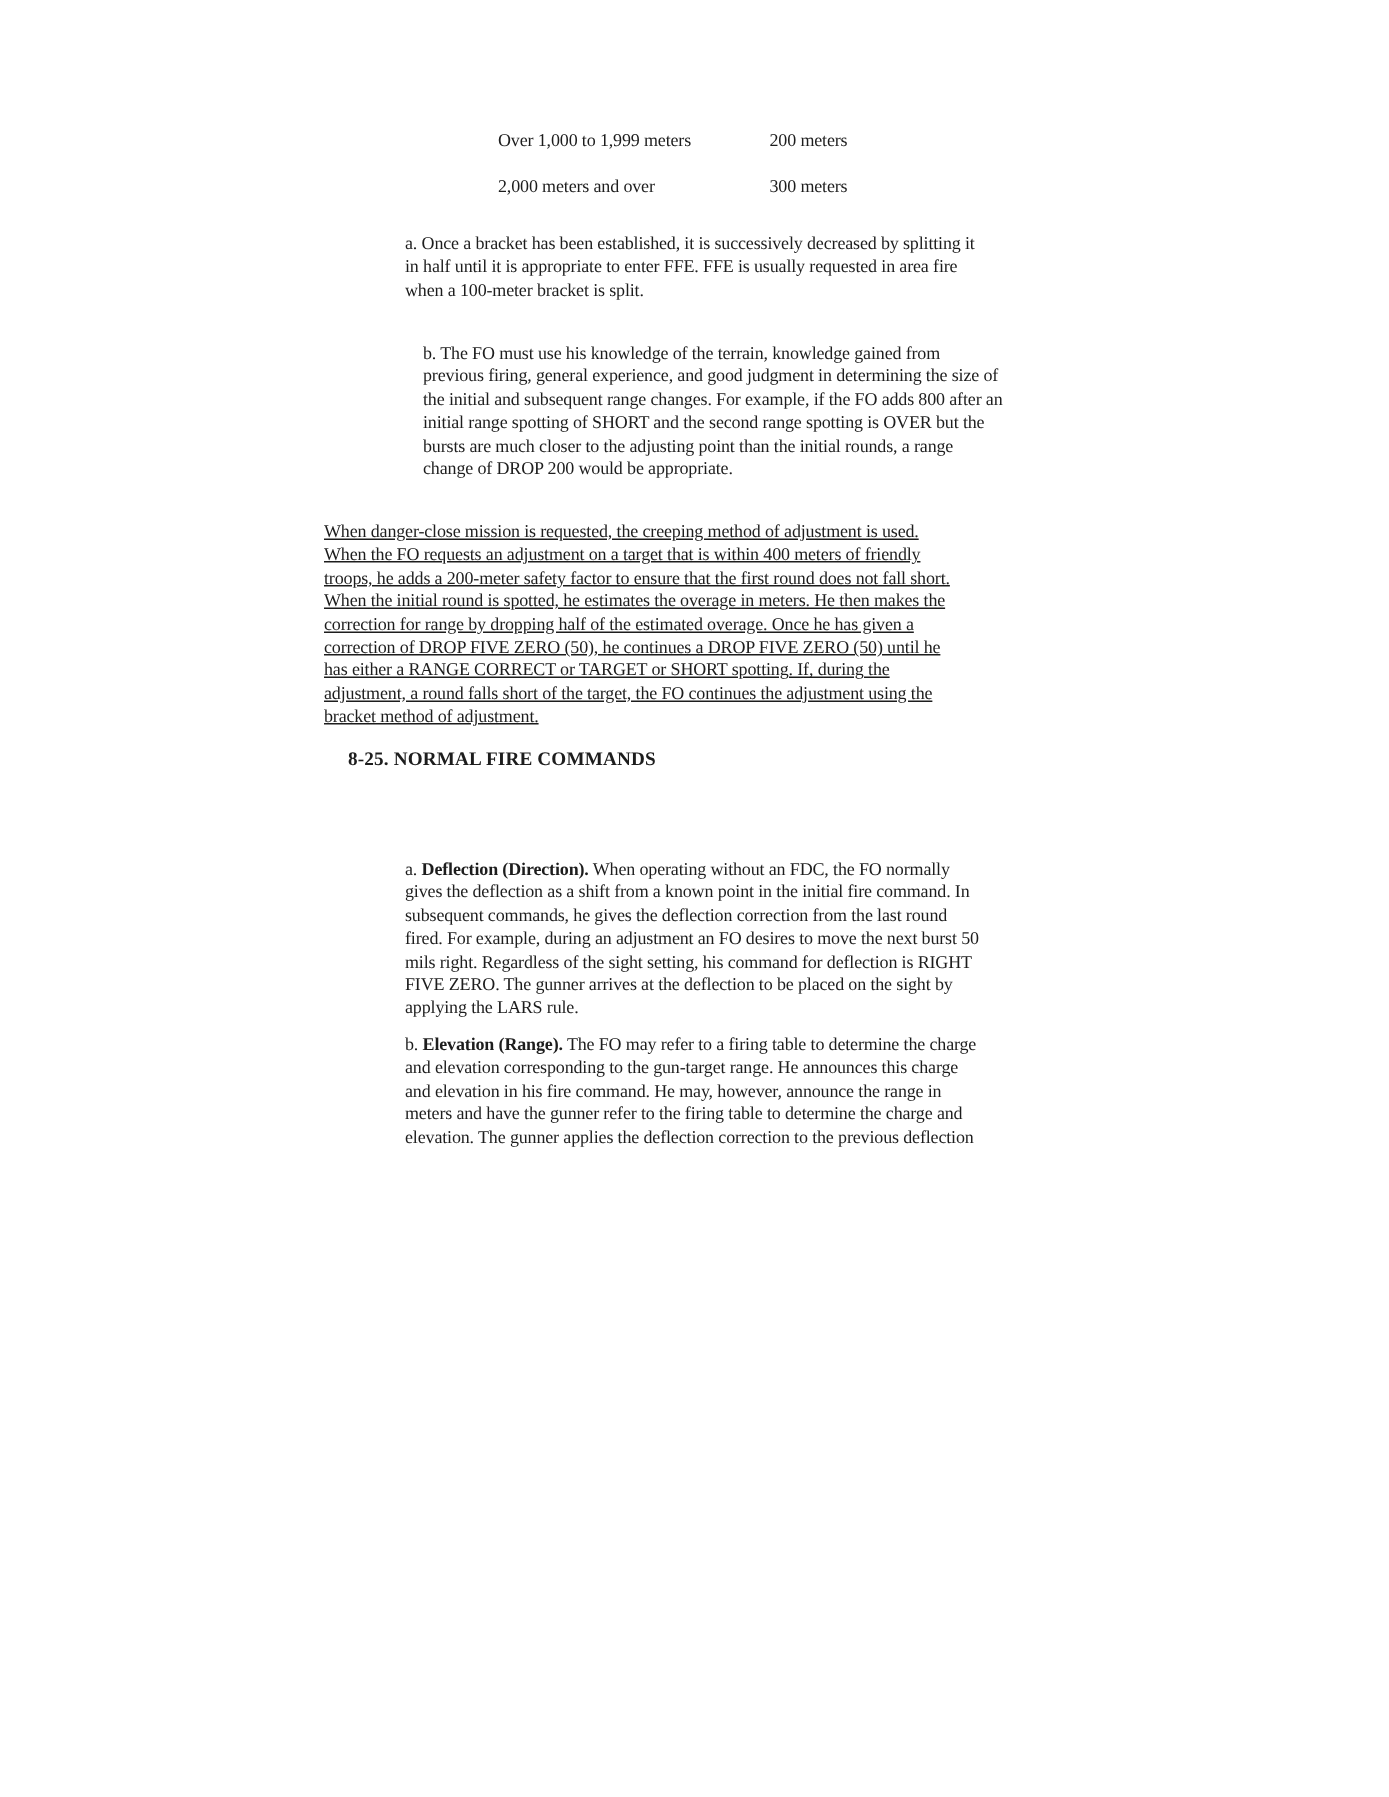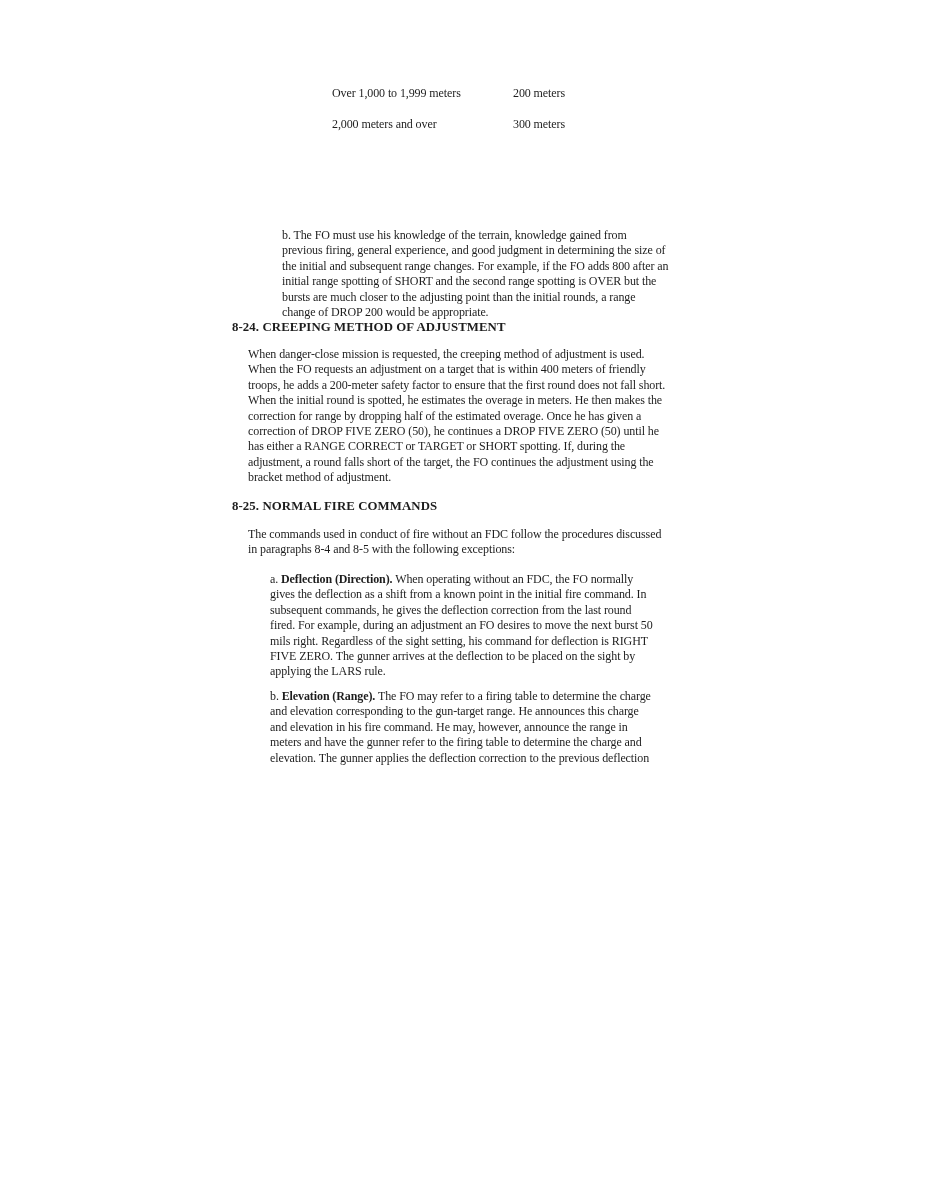"a. Once a bracket has" p.block { html: none -> <p>a. Once a bracket has been established, it is successively decreased by splitting it in half until it is appropriate to enter FFE. FFE is usually requested in area fire when a 100-meter bracket is split.</p> }
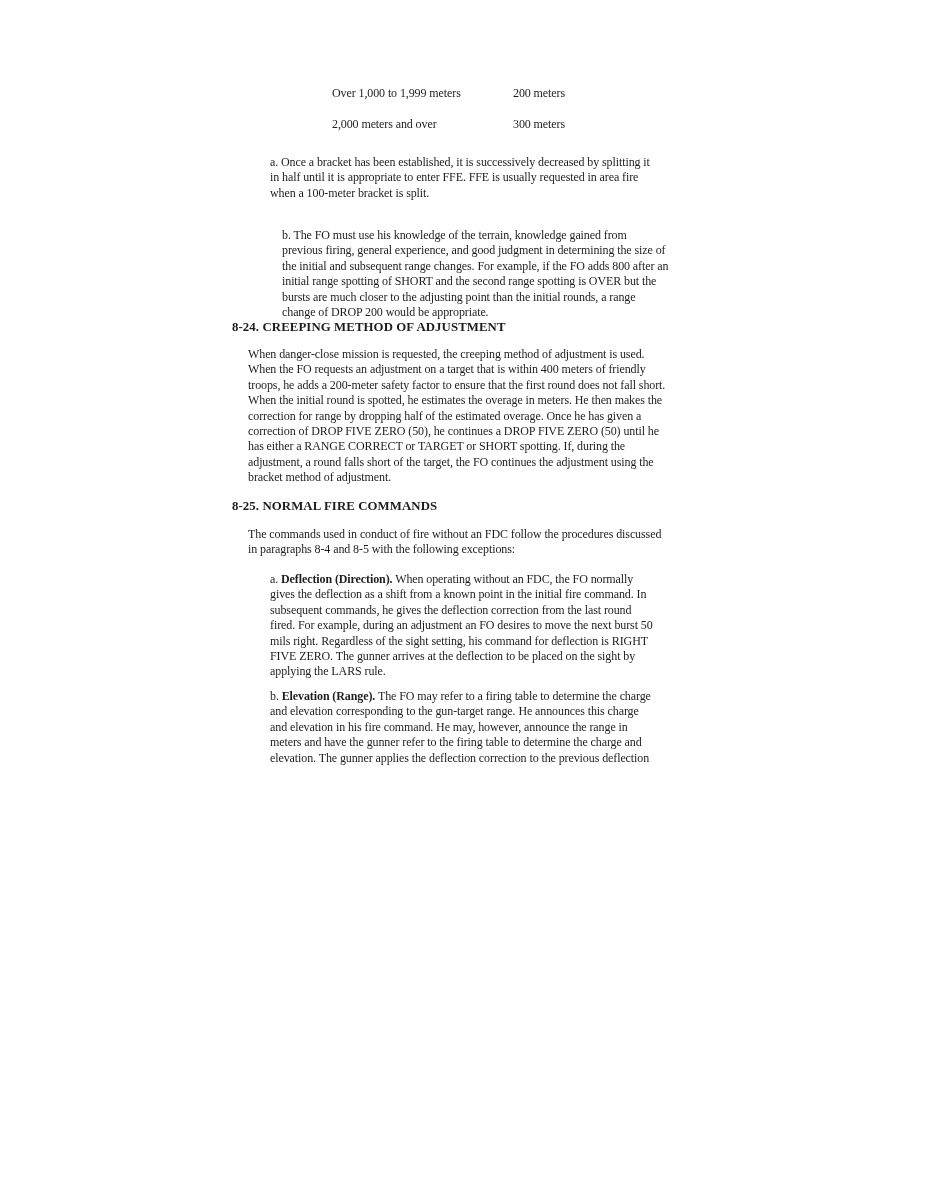"8-24. CREEPING METHOD OF ADJUSTMENT" h2.heading { html: <h2>8-24. CREEPING METHOD OF ADJUSTMENT</h2> -> none }
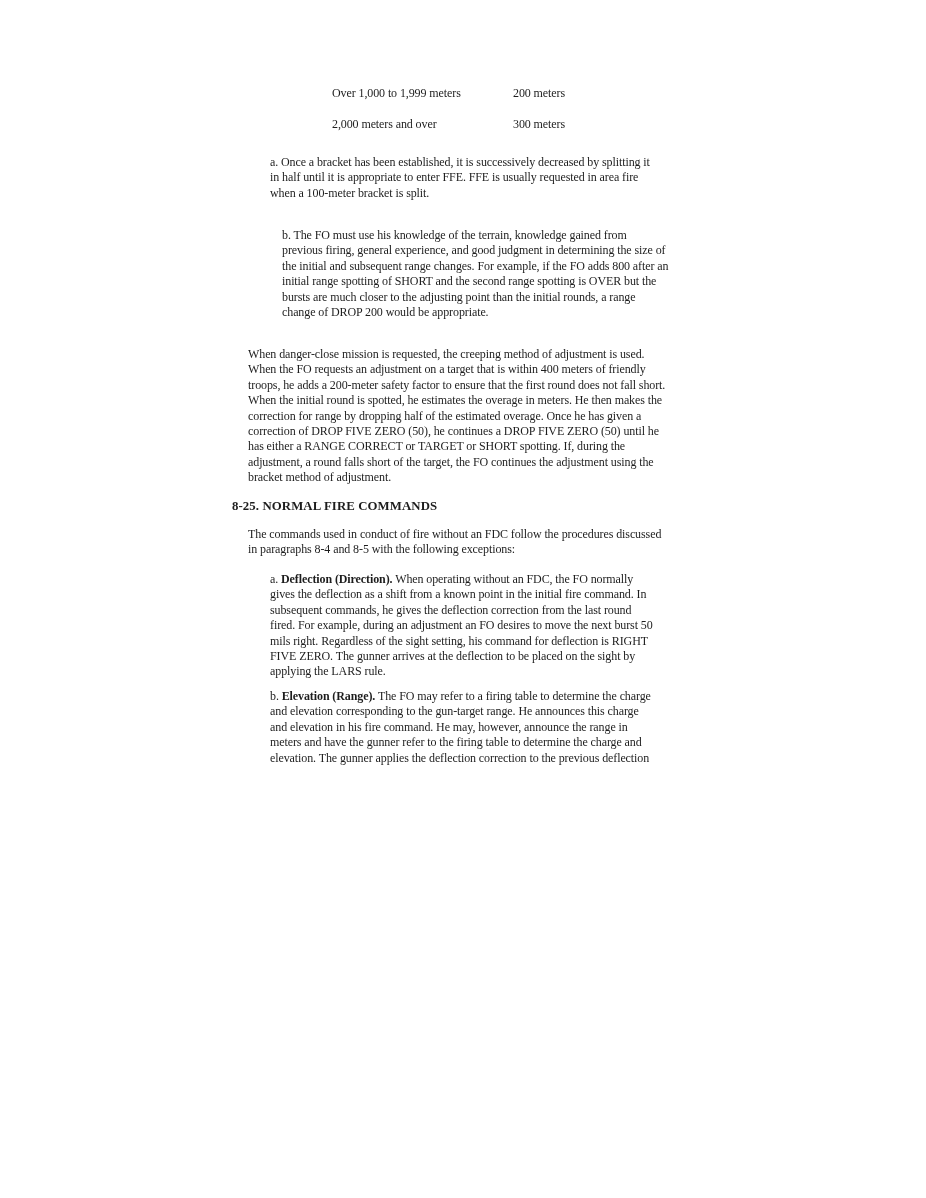"When danger-close mission is requested," .full { left: 248px -> 216px; text-decoration: none -> underline }
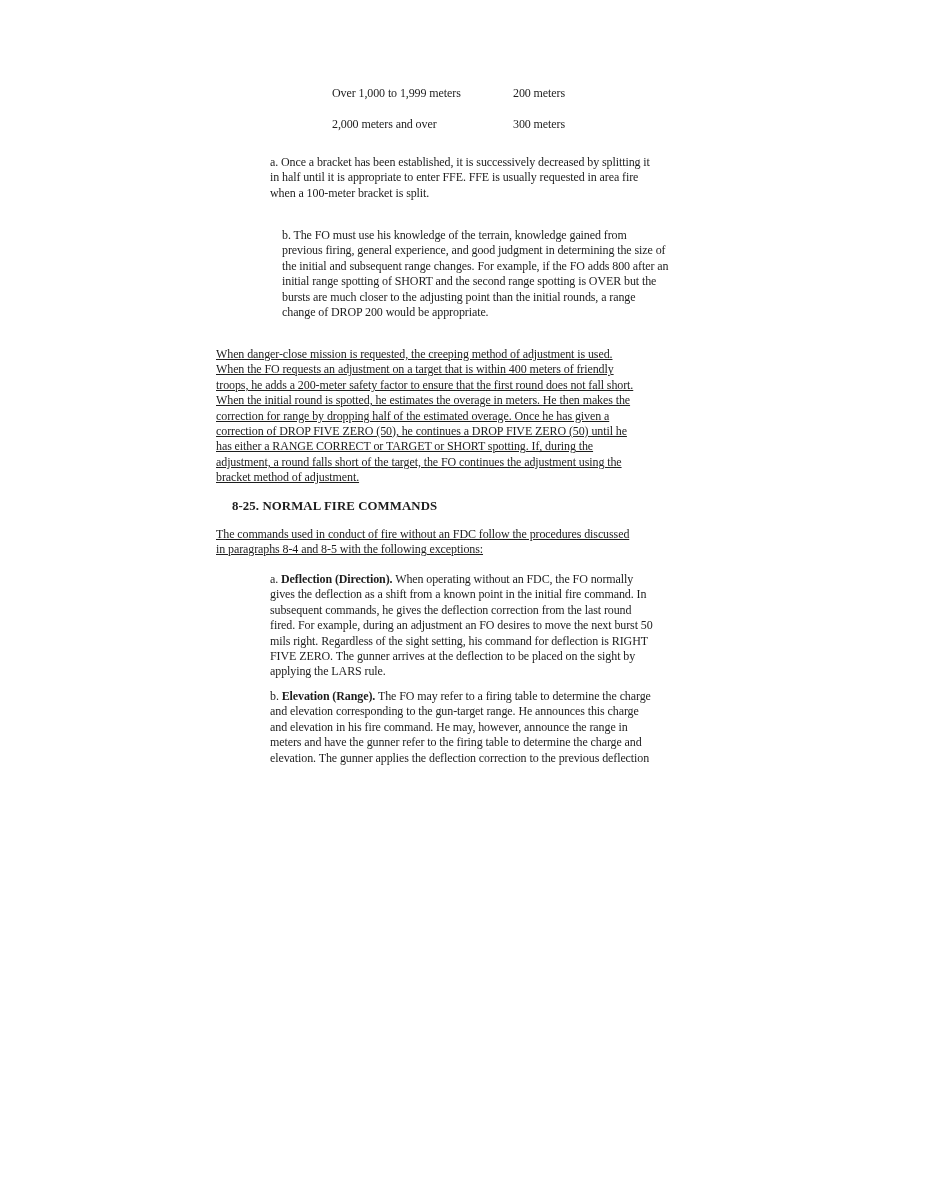"The commands used in conduct" p.block { html: <p>The commands used in conduct of fire without an FDC follow the procedures discussed in paragraphs 8-4 and 8-5 with the following exceptions:</p> -> none }
